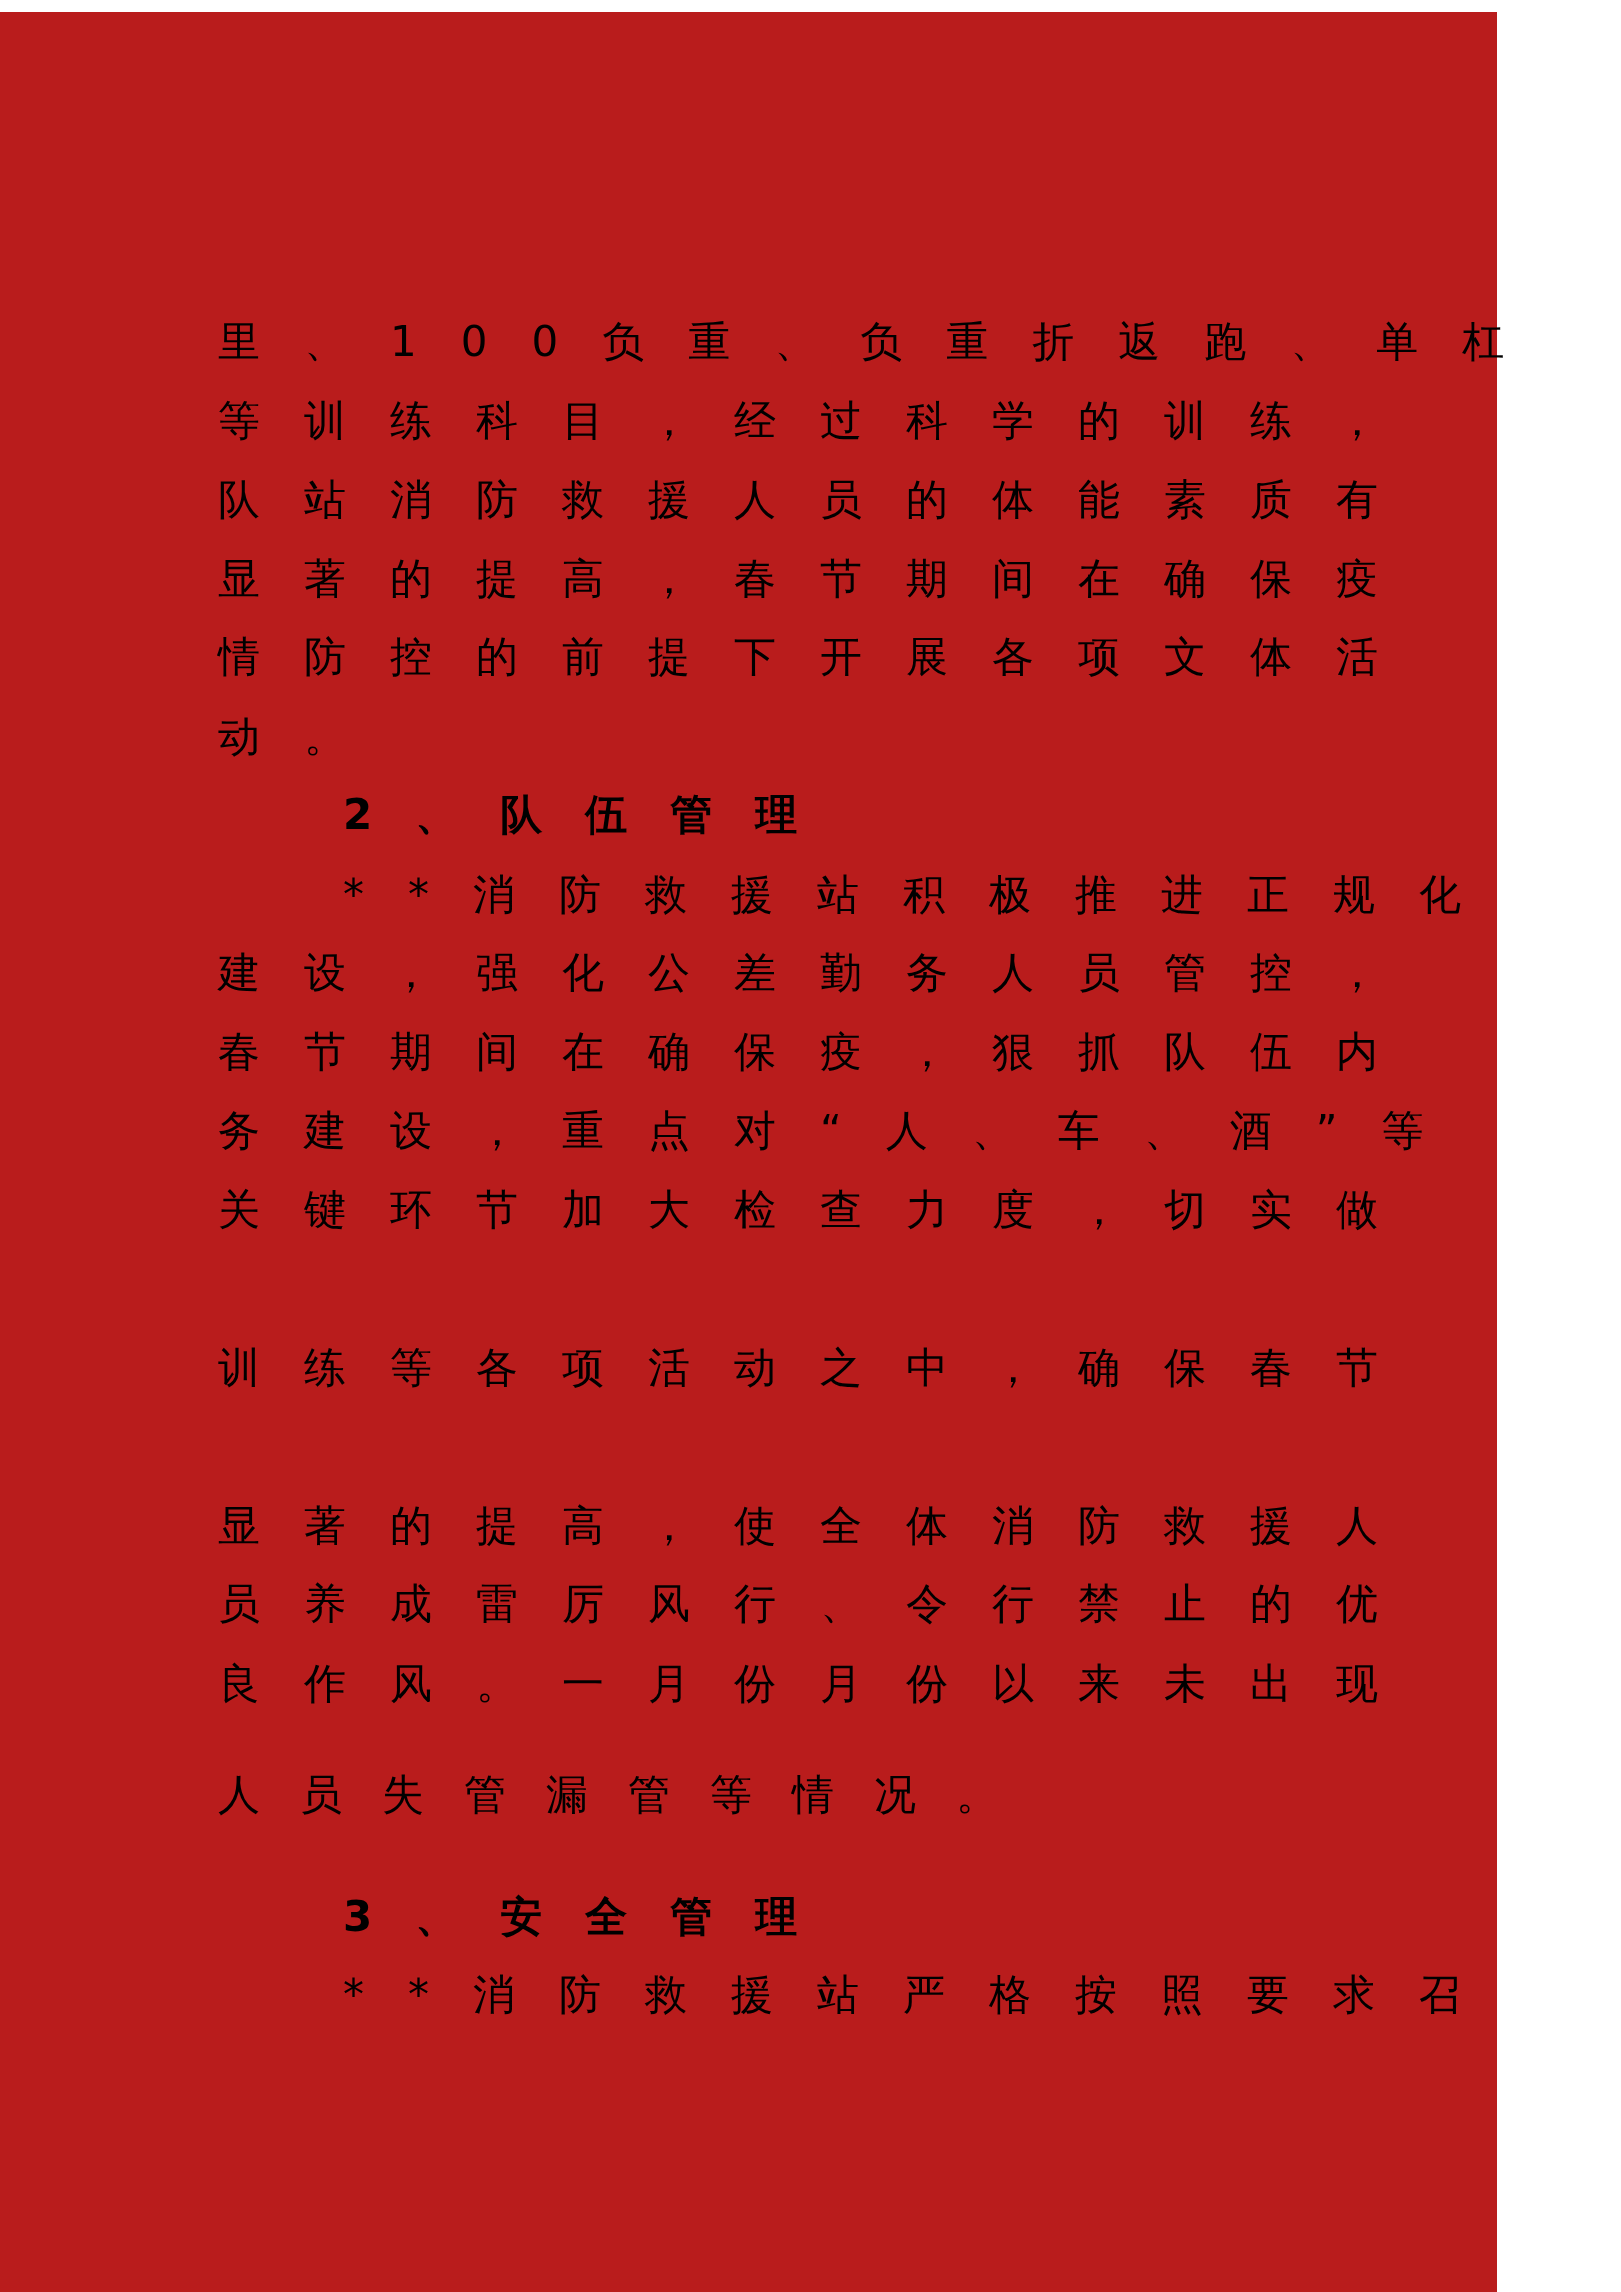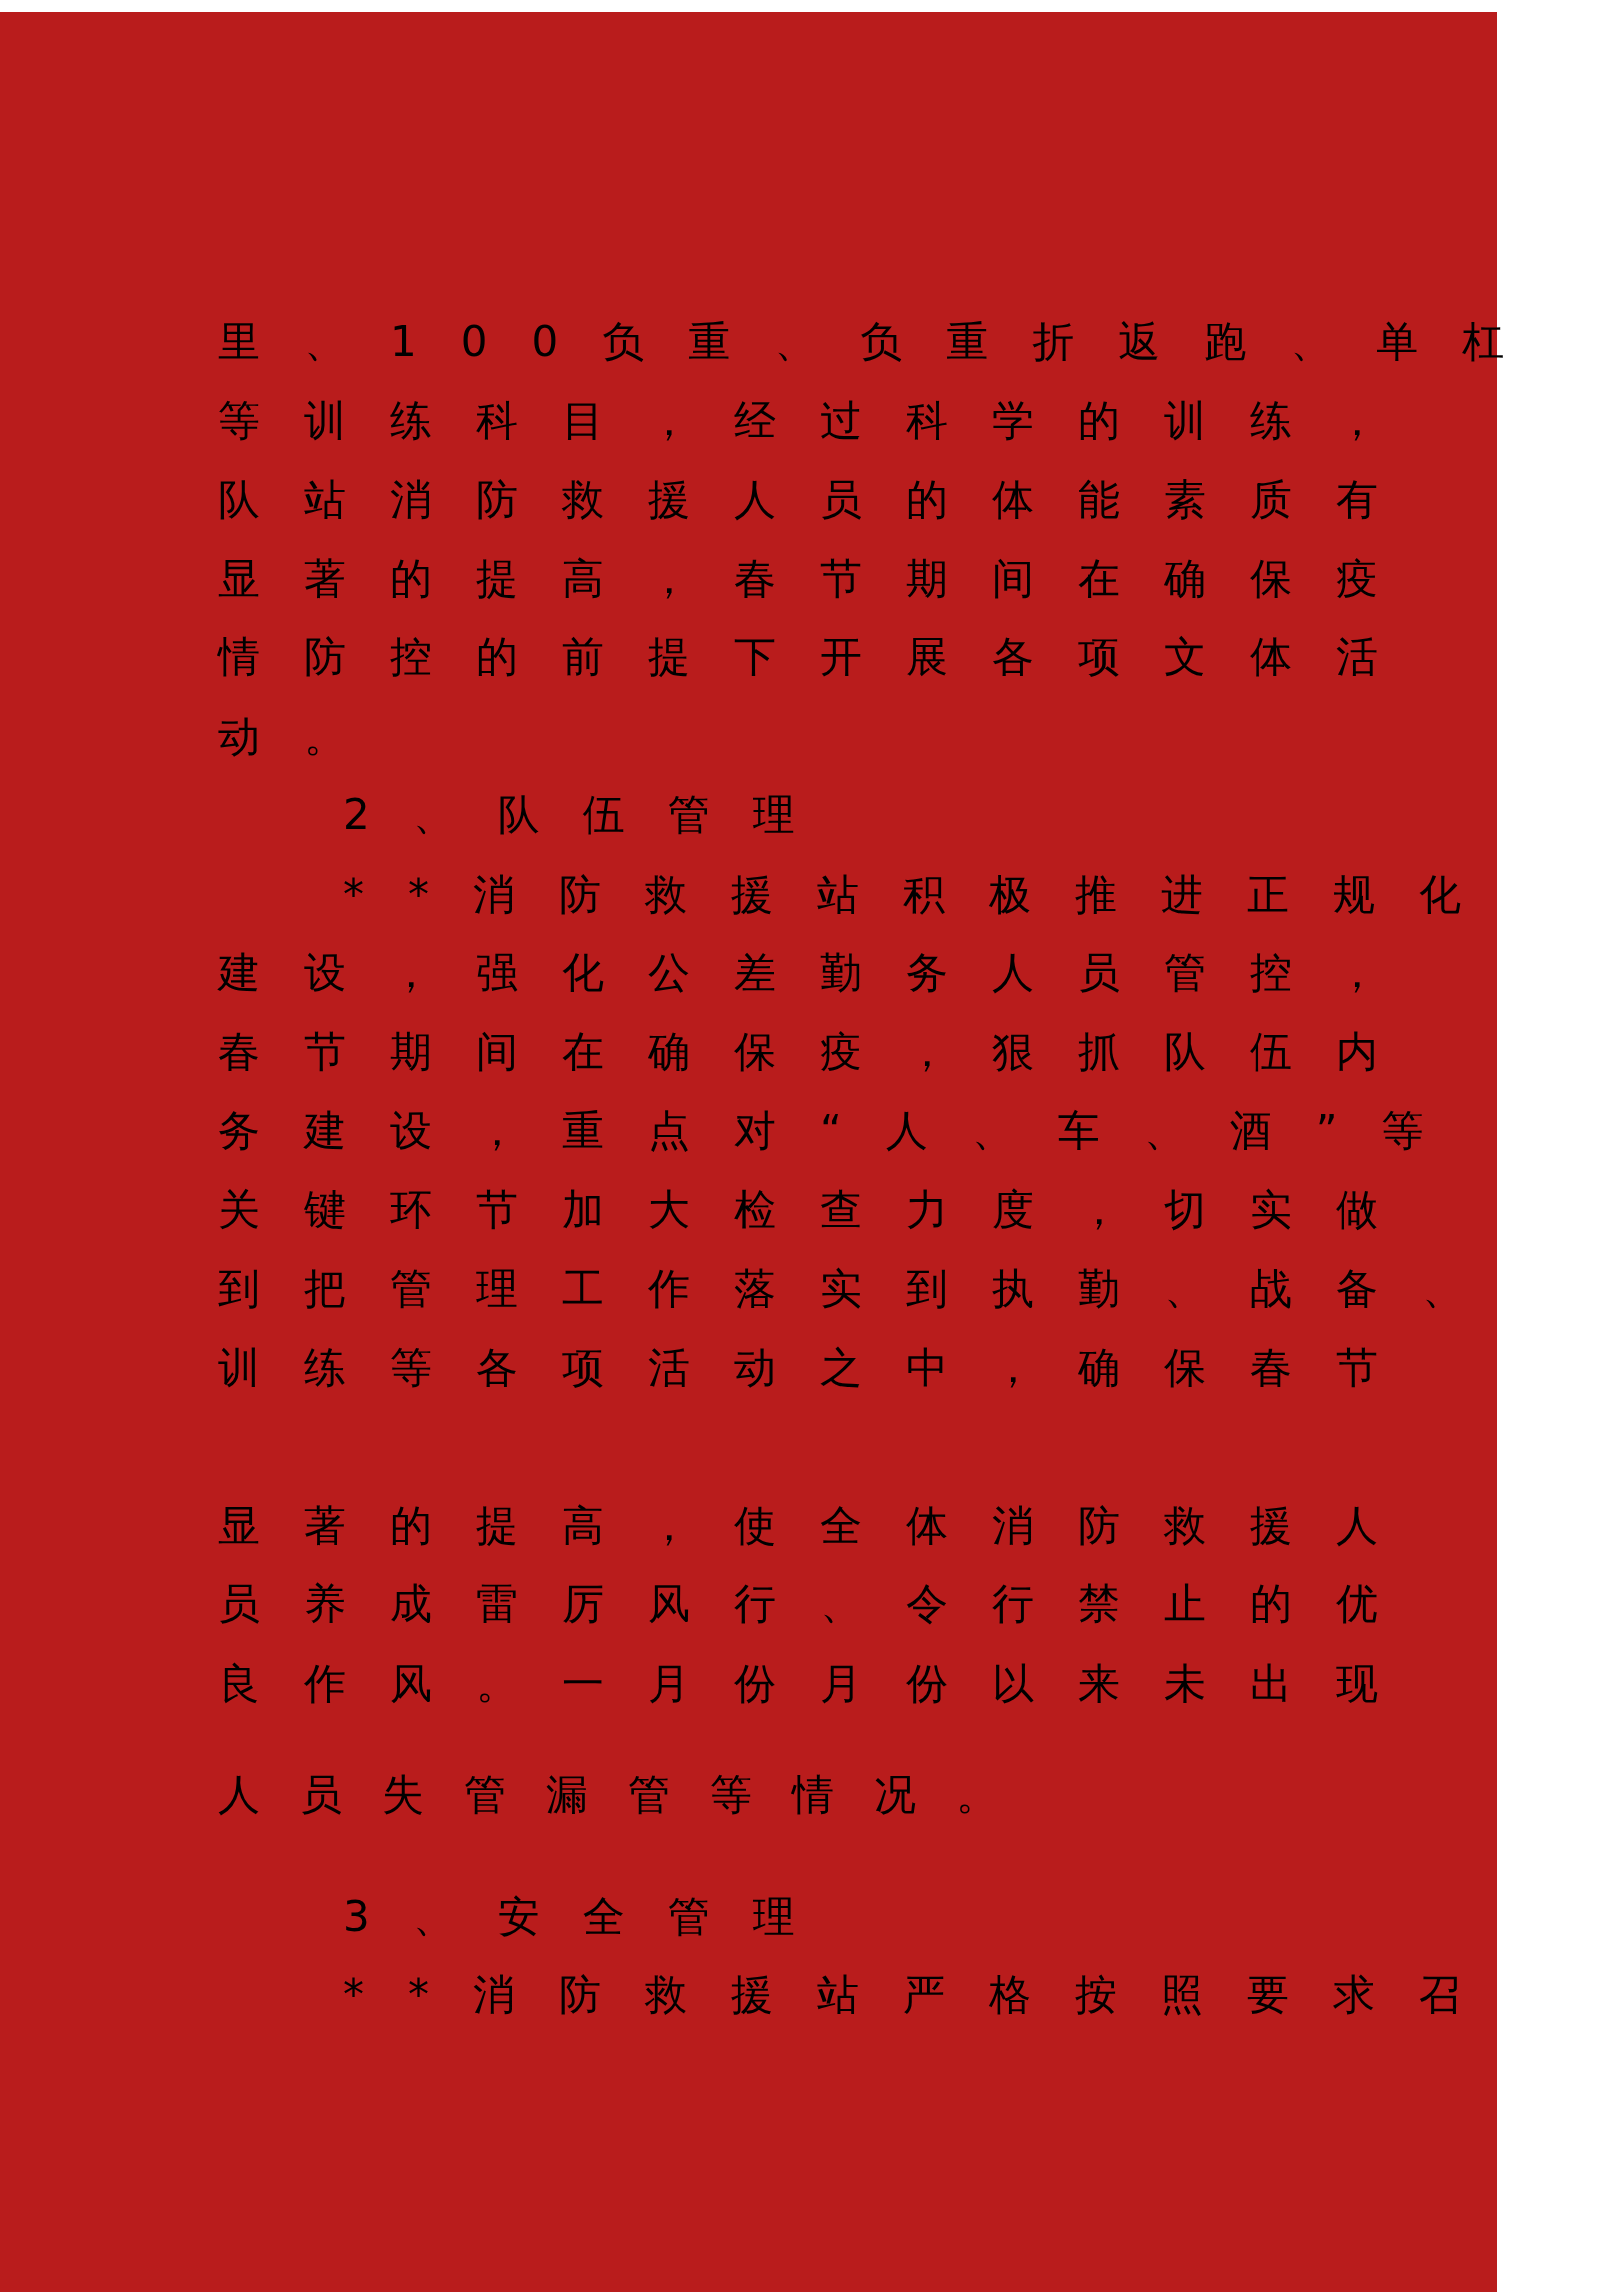"2、队伍管理" .heading { font-weight: none -> bold }
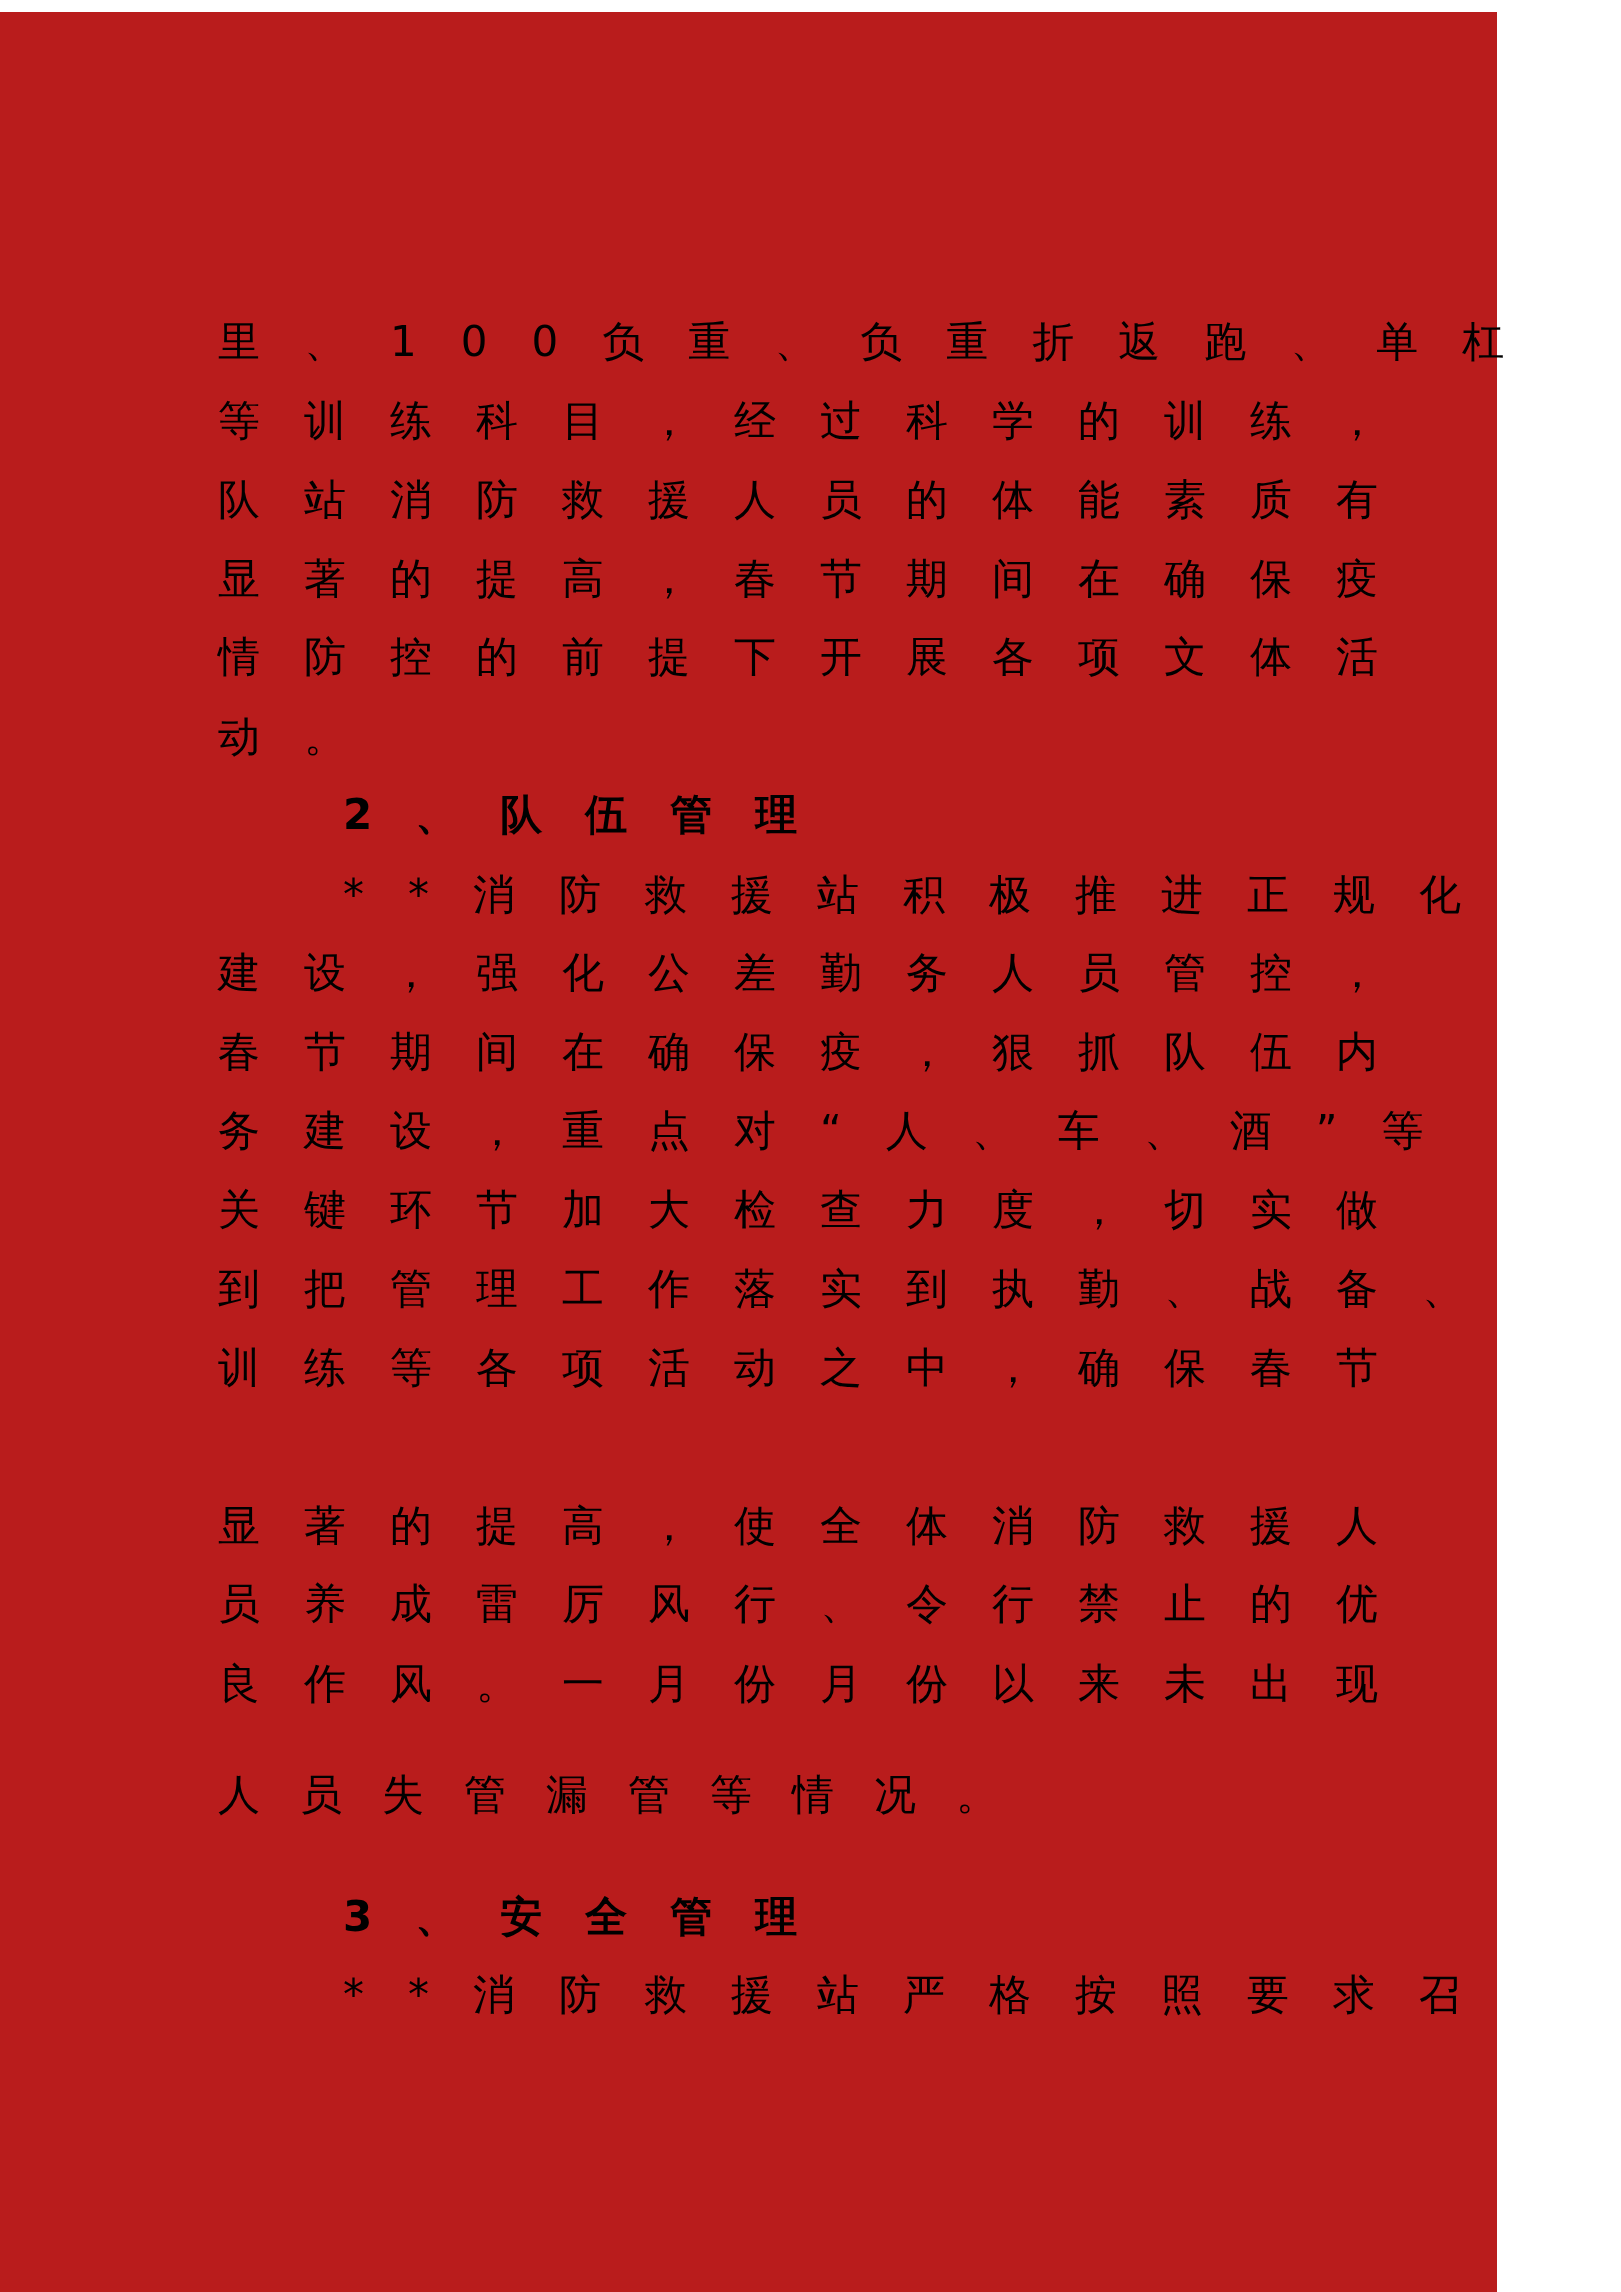"到把管理工作落实到执勤、战备、" div.line { html: <div>到把管理工作落实到执勤、战备、</div> -> none }
